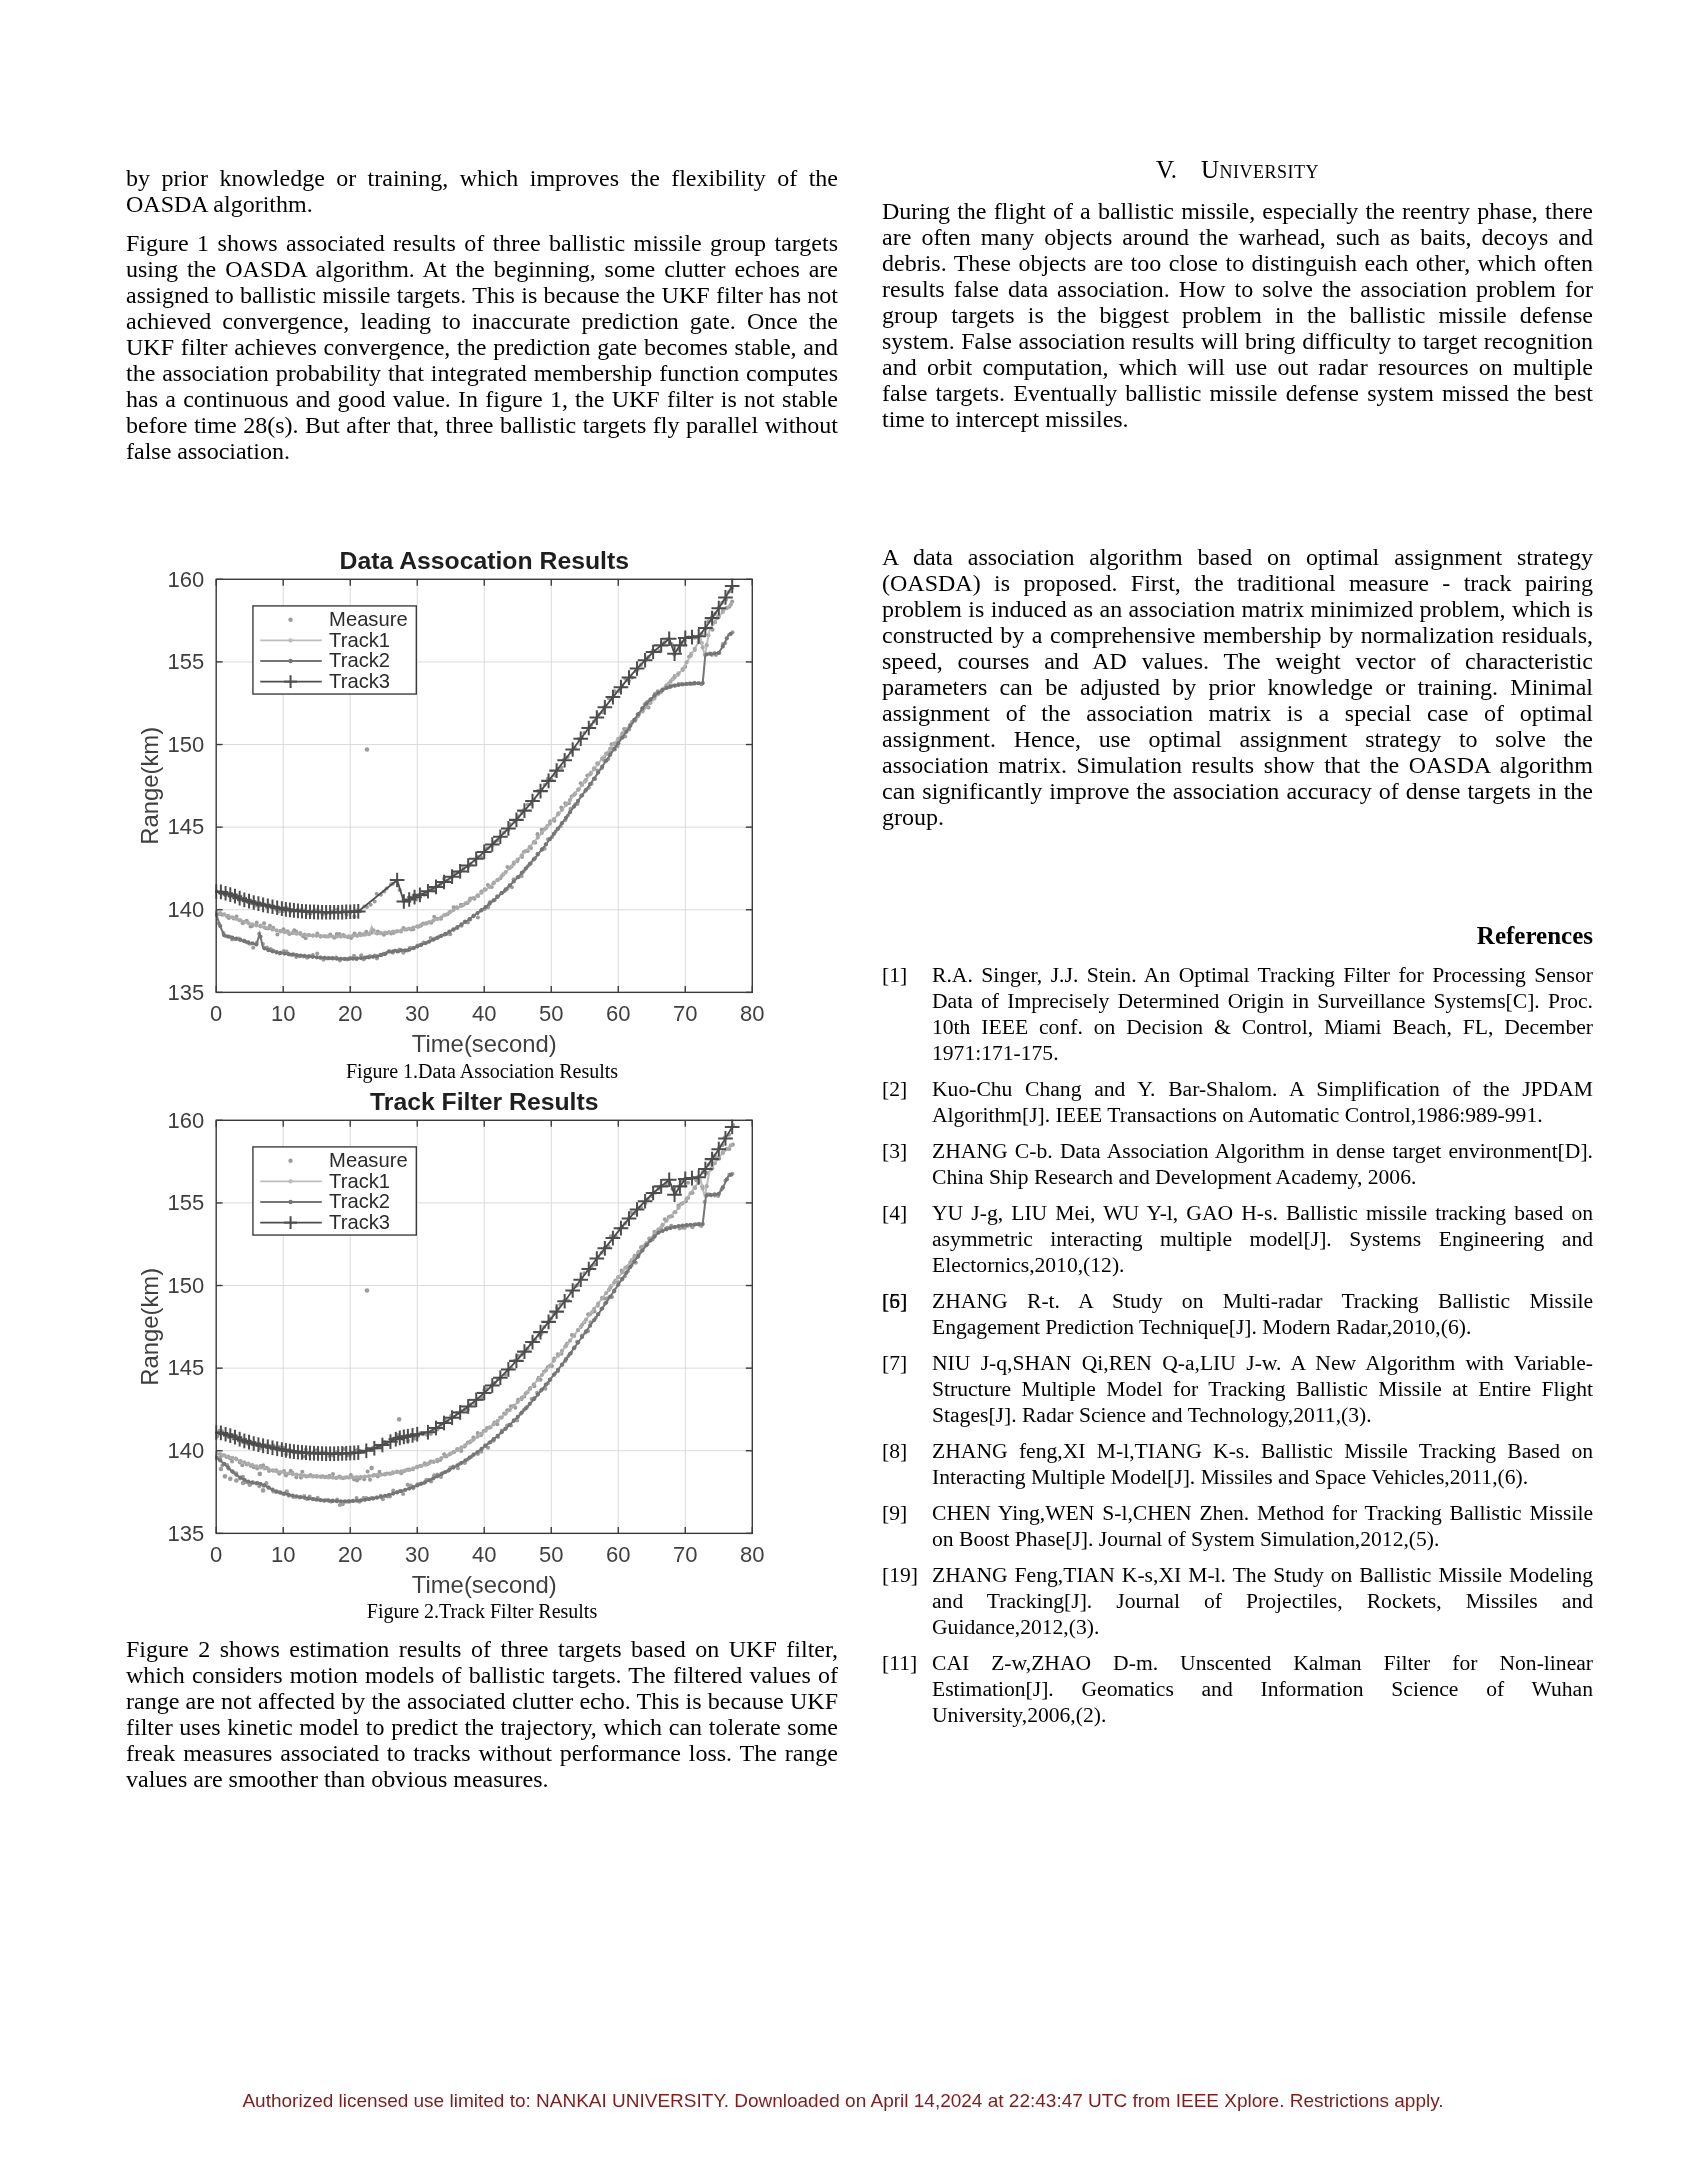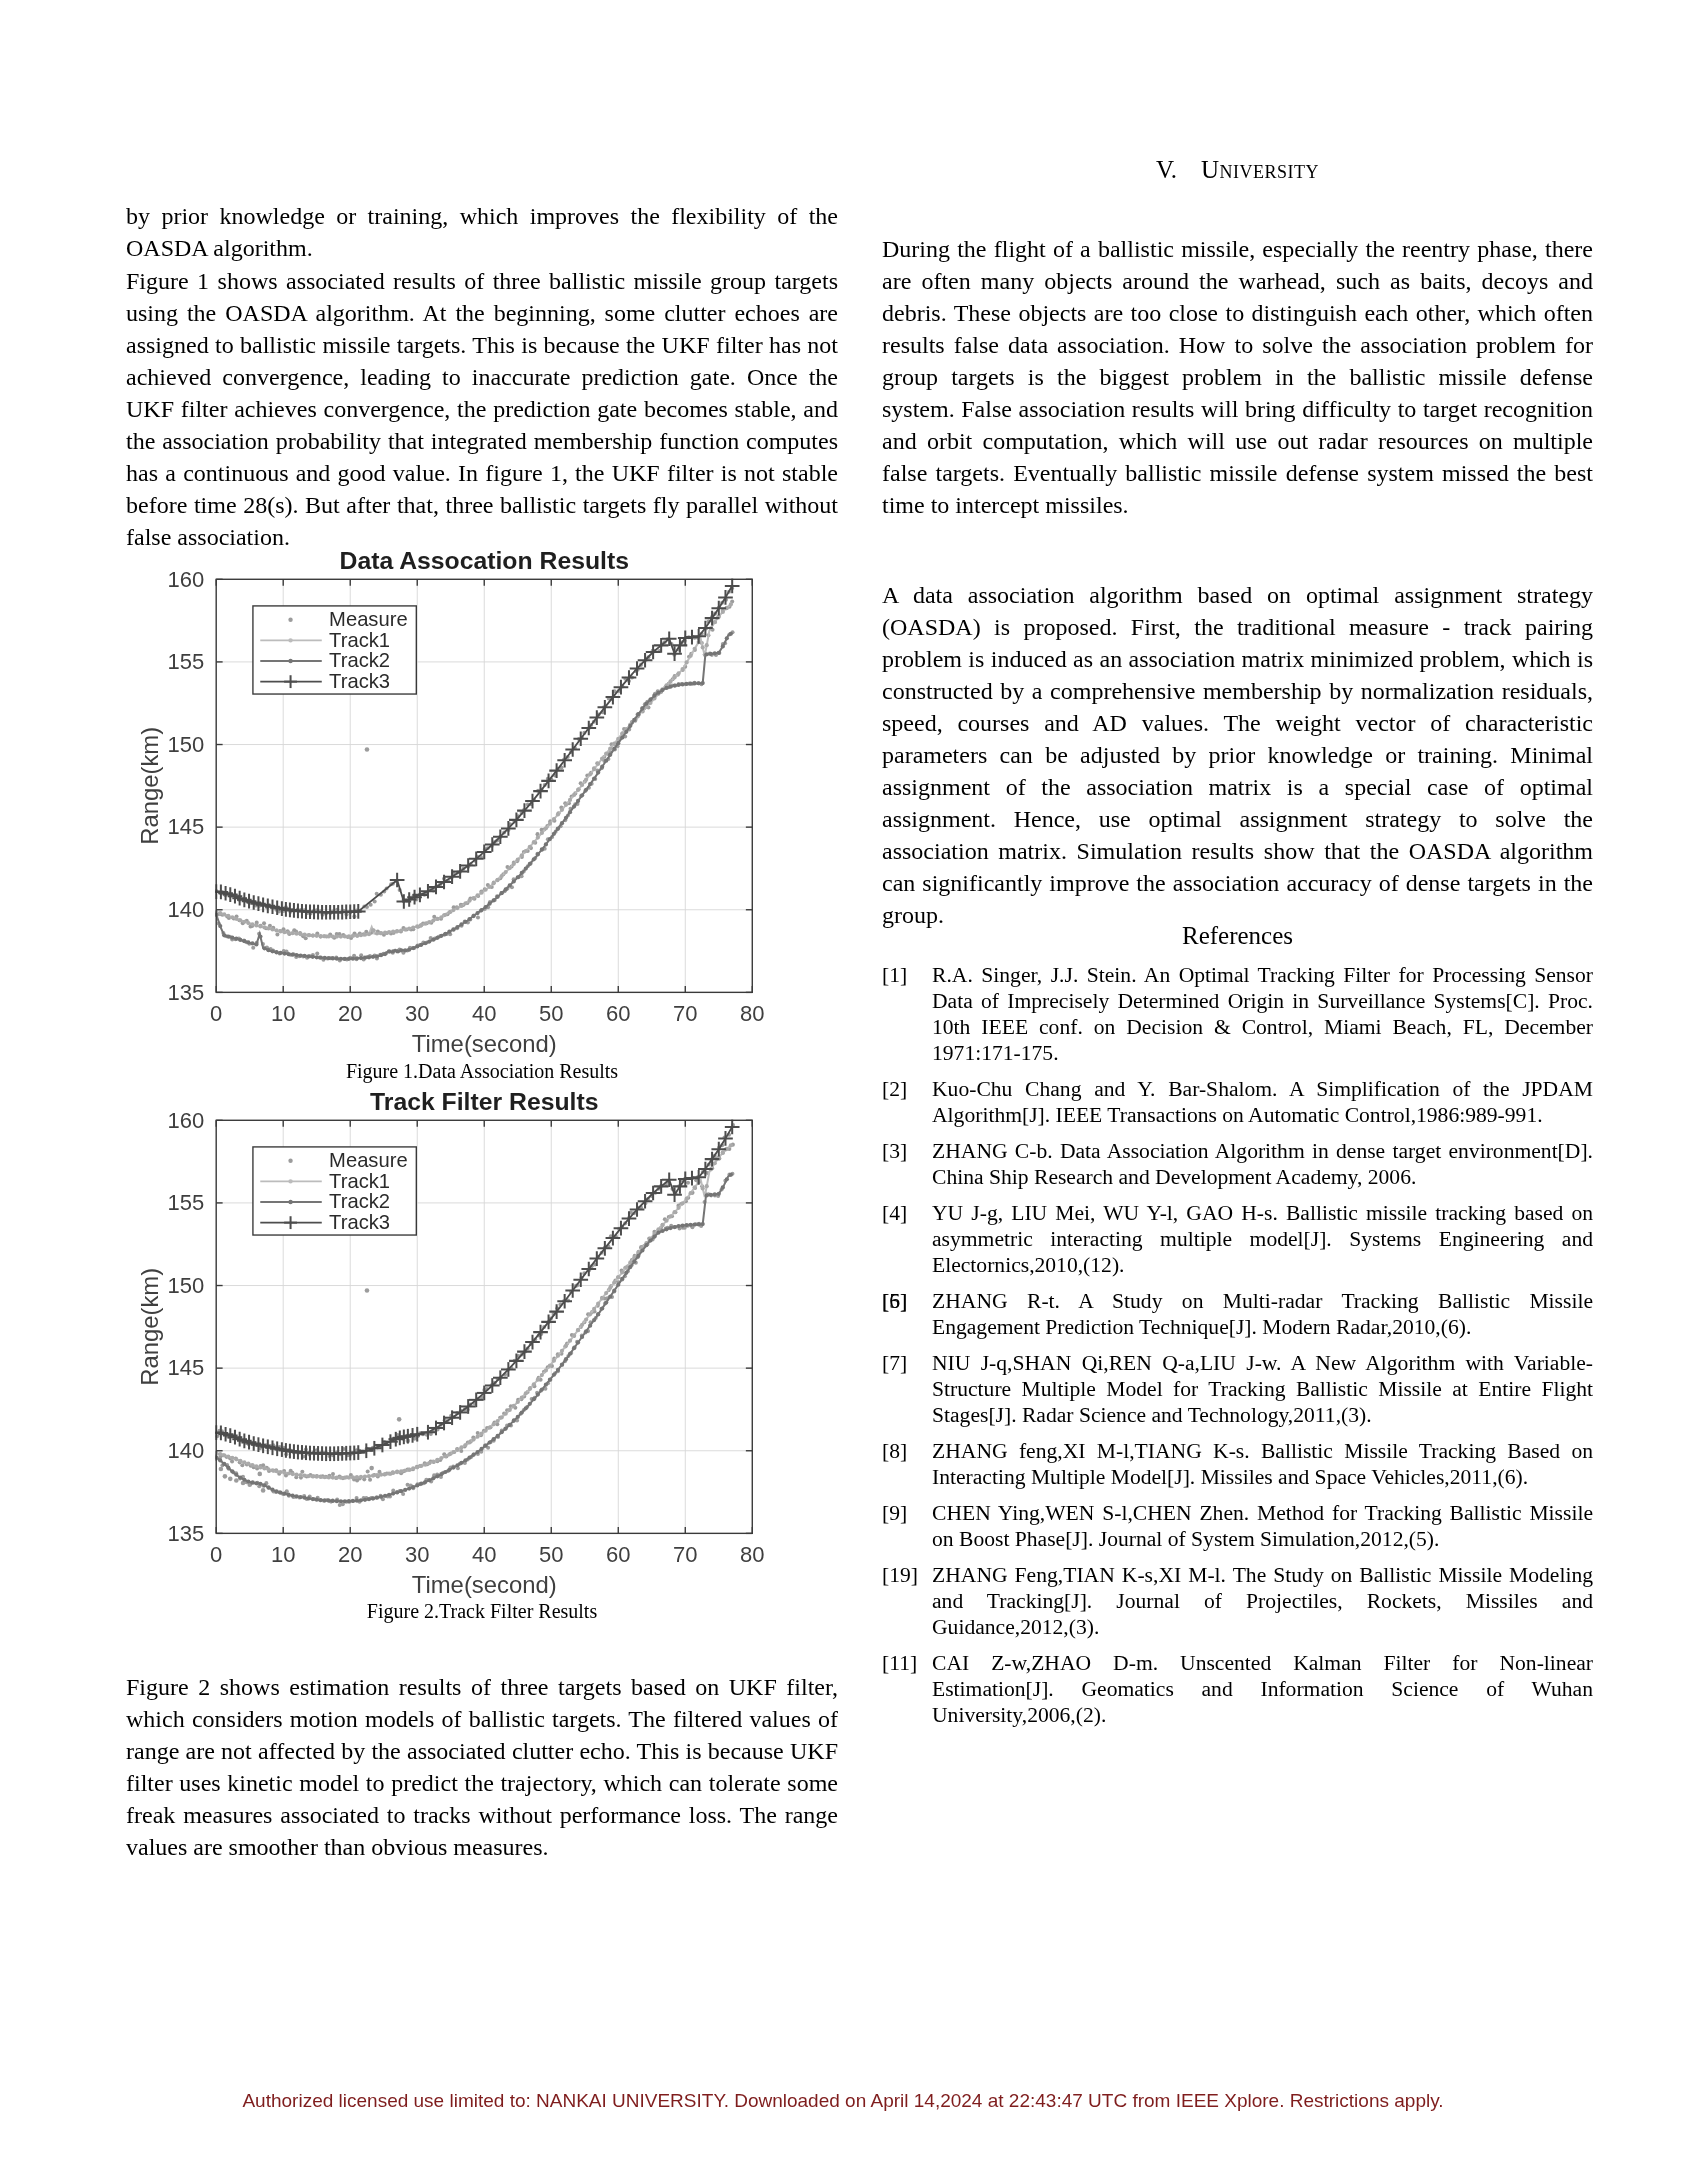"by prior knowledge or training," .para { line-height: 32px -> 26px; margin-top: 35px -> none }
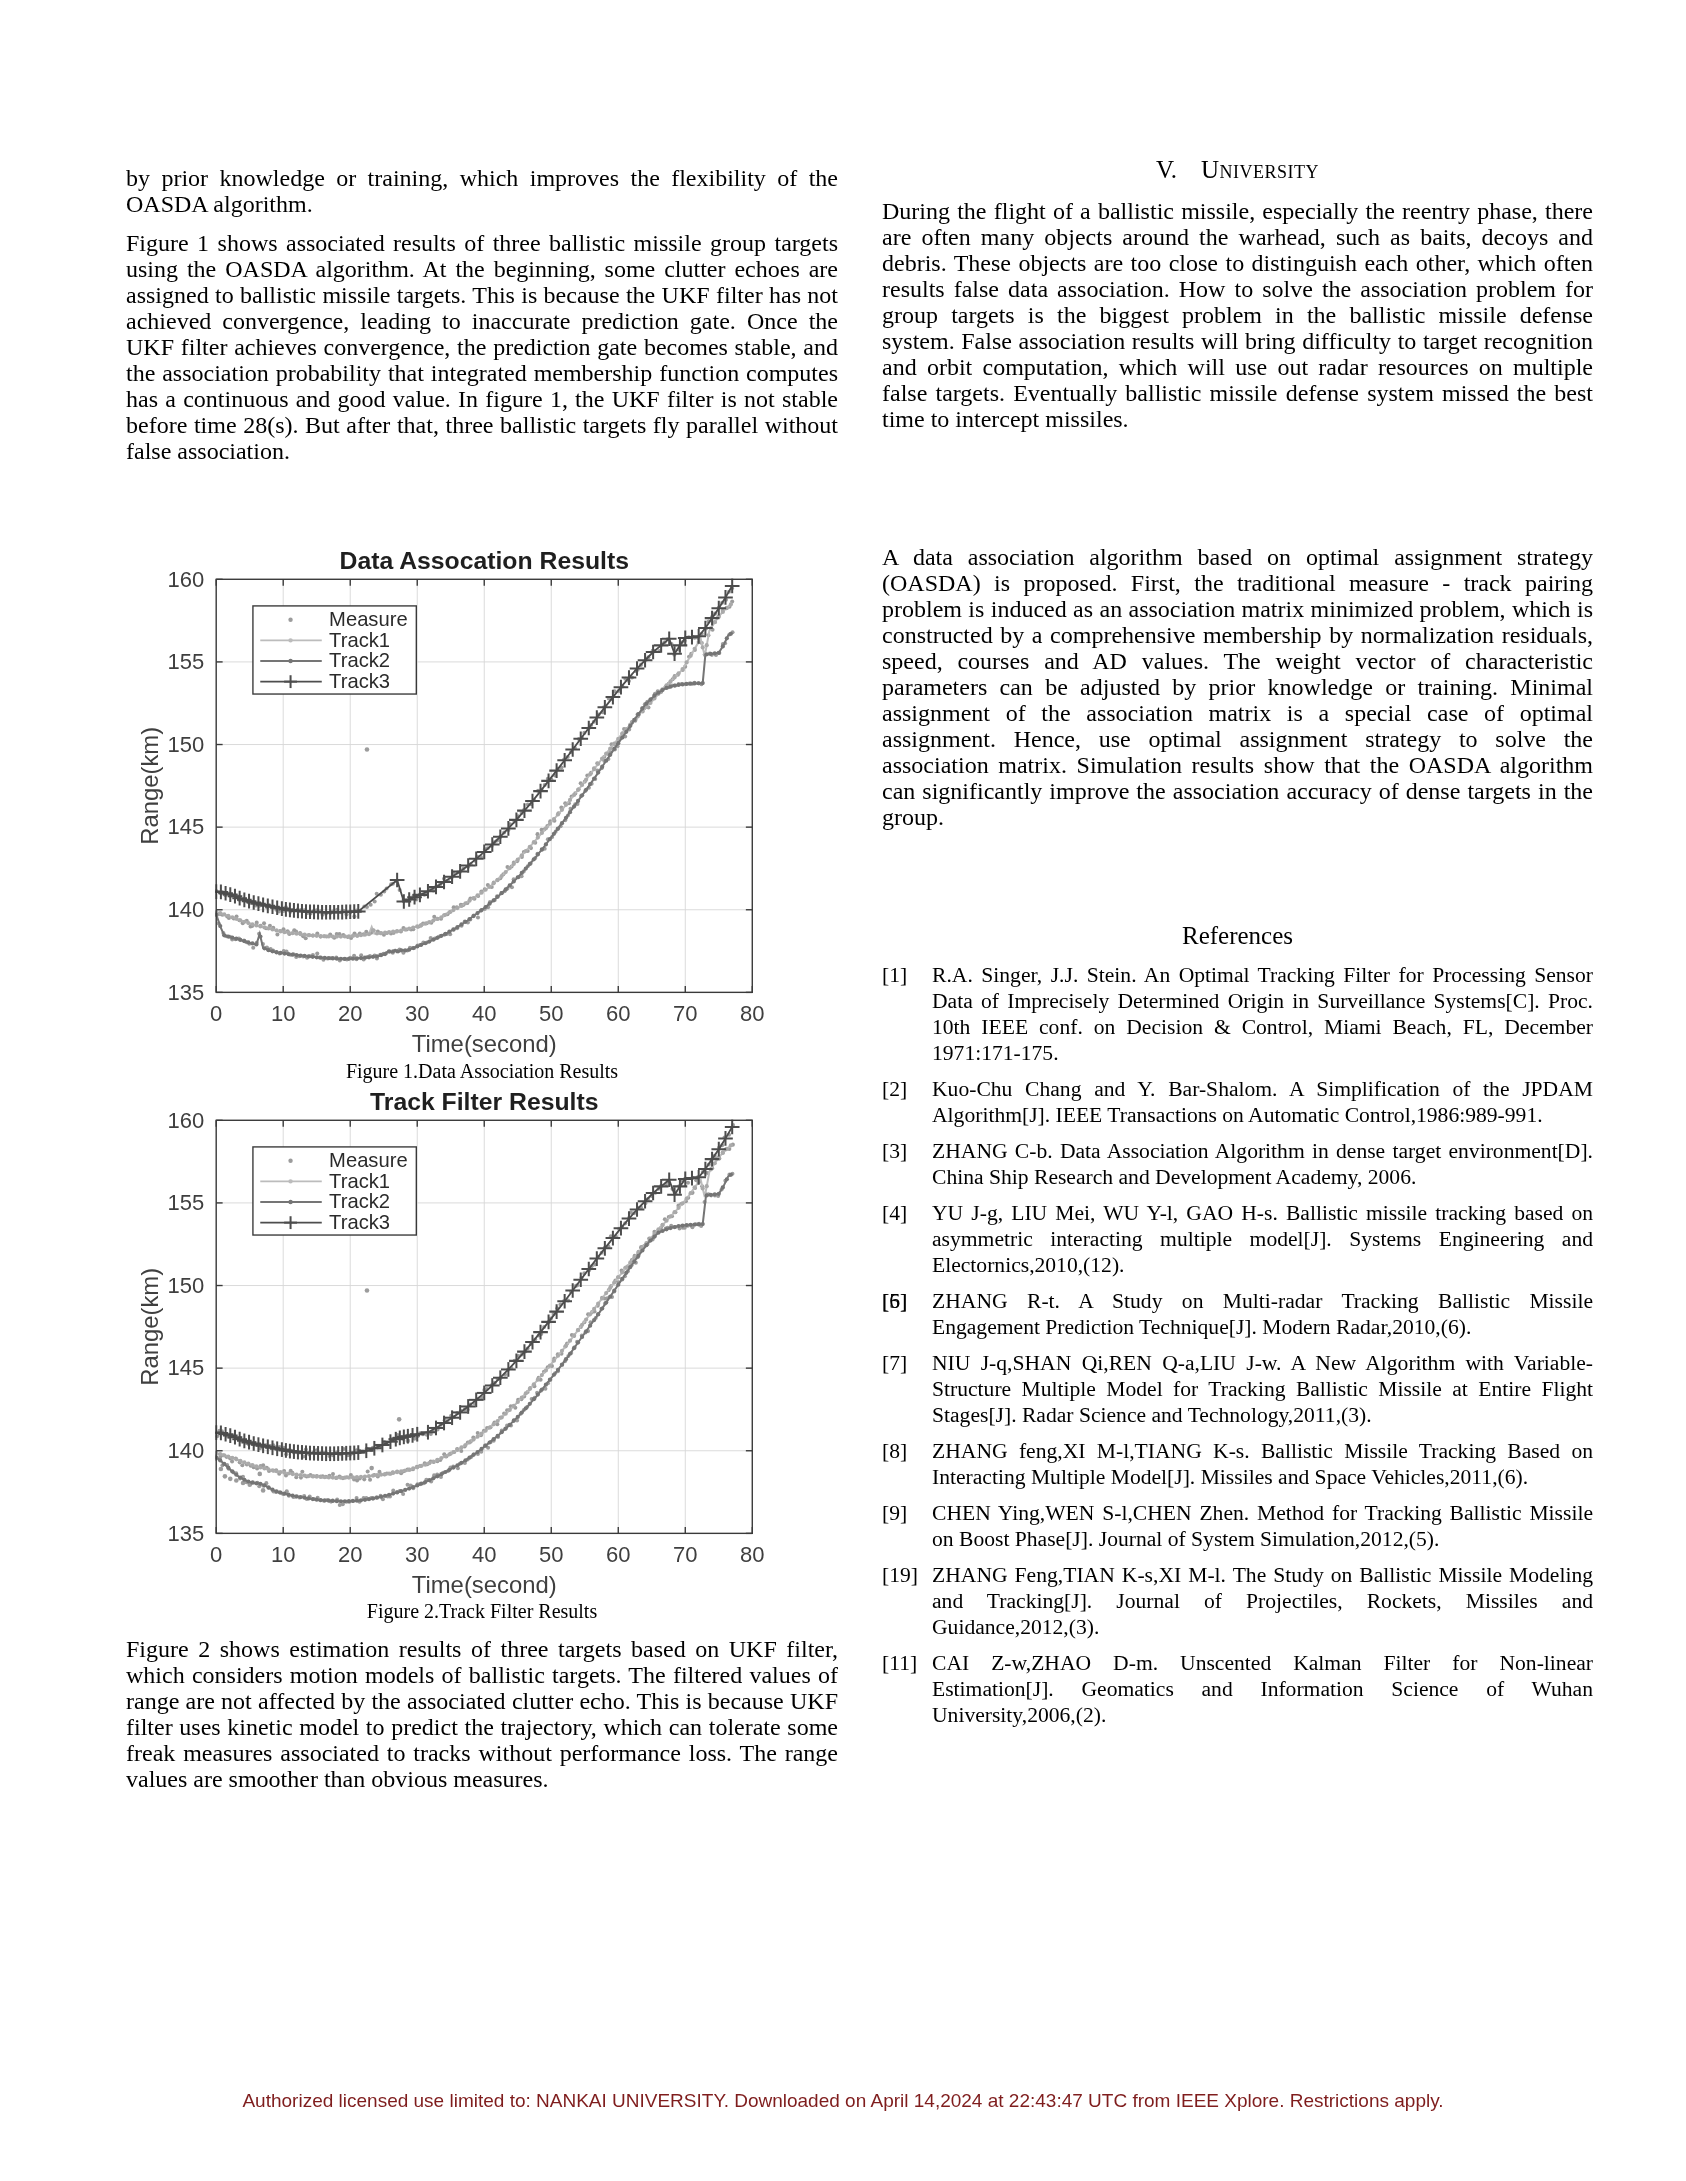"References" .refs-heading { font-weight: normal -> bold; text-align: center -> right }
